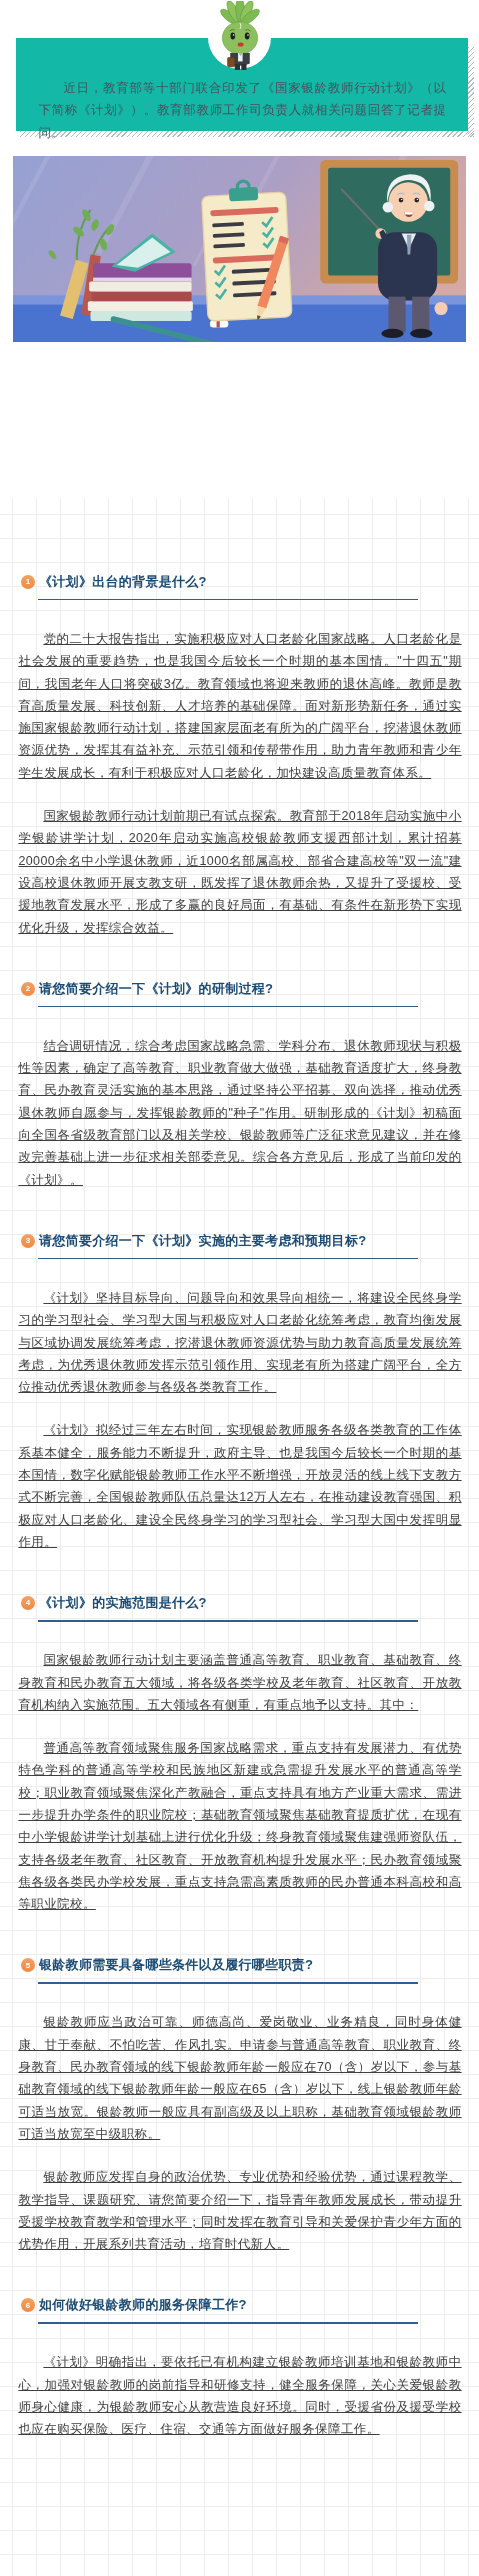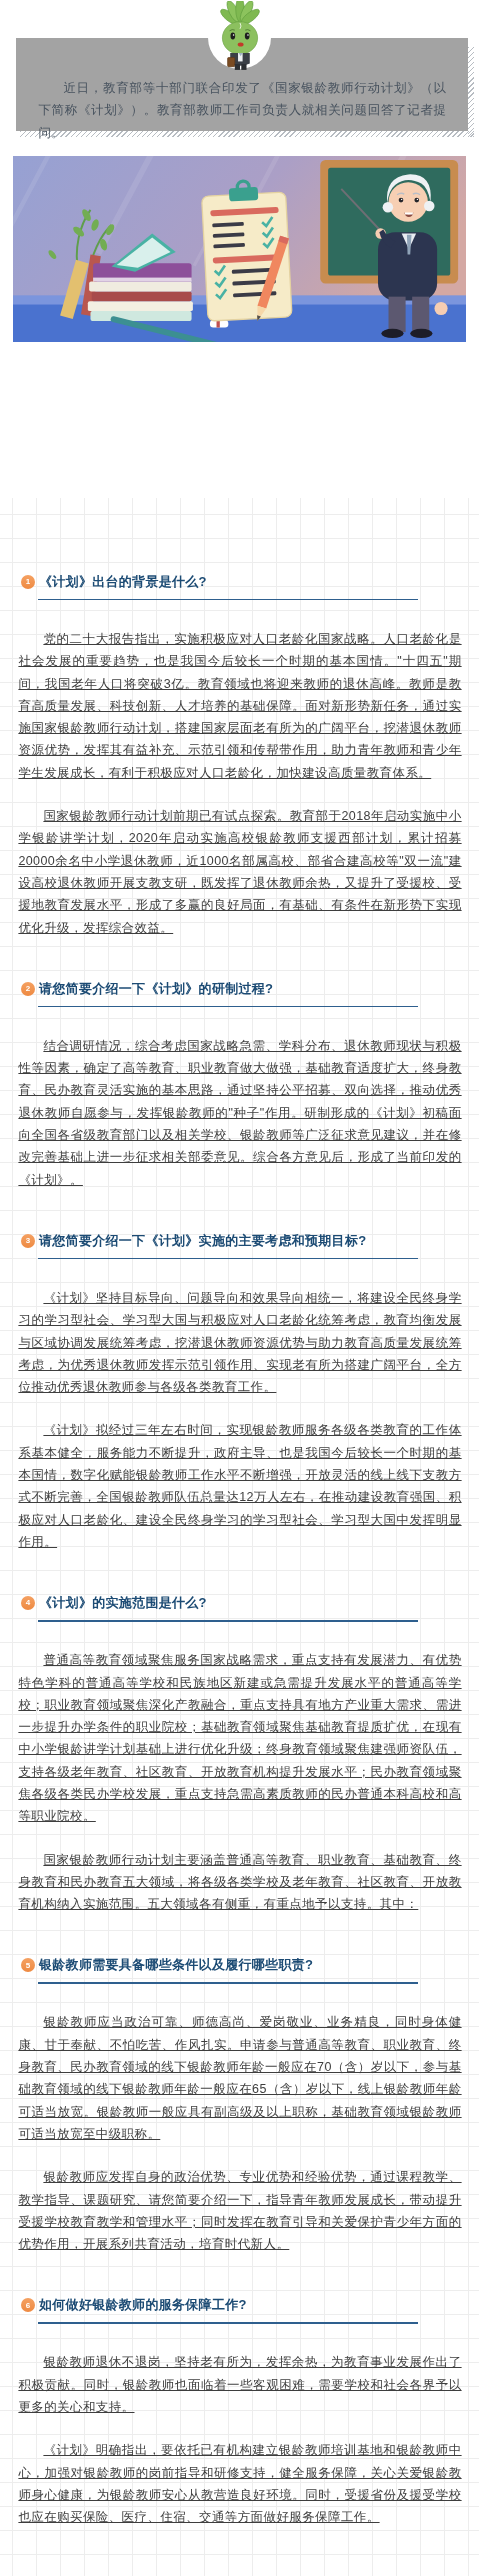"近日，教育部等十部门联合印发了《国家银龄教师行动计划》（以下简称《计划》）。教育" .intro-panel { background: #a3a3a3 -> #14b8a6 }
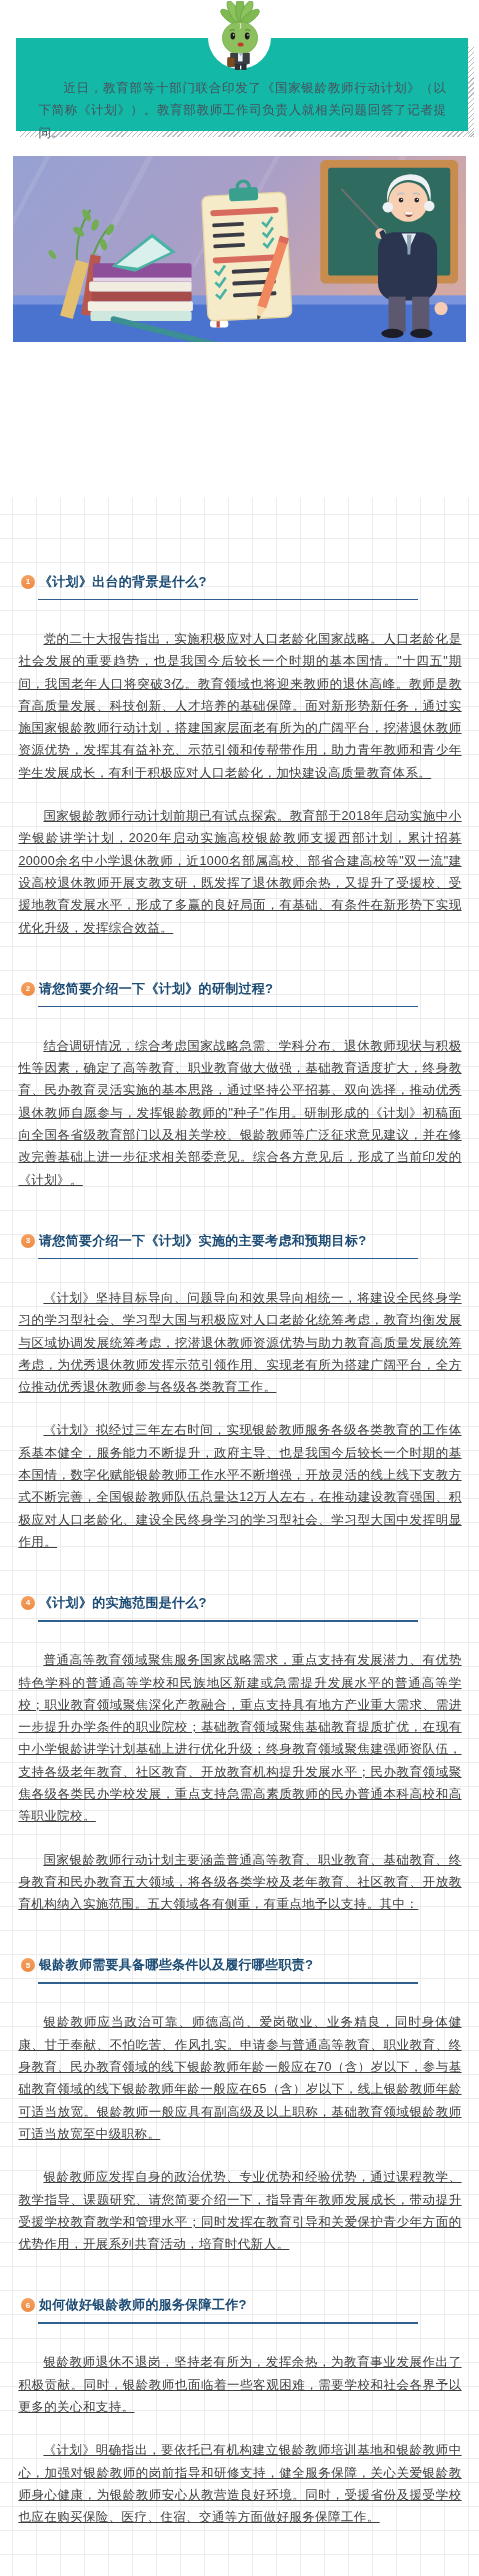"普通高等教育领域聚焦服务国家战略需求，重点支持有发展潜力、有优势特色学科的普通高" p { order: before "国家银龄教师行动计划主要涵盖普通高等教育、职业教育、基础教育、终身教育和民办教育" -> after "国家银龄教师行动计划主要涵盖普通高等教育、职业教育、基础教育、终身教育和民办教育" }
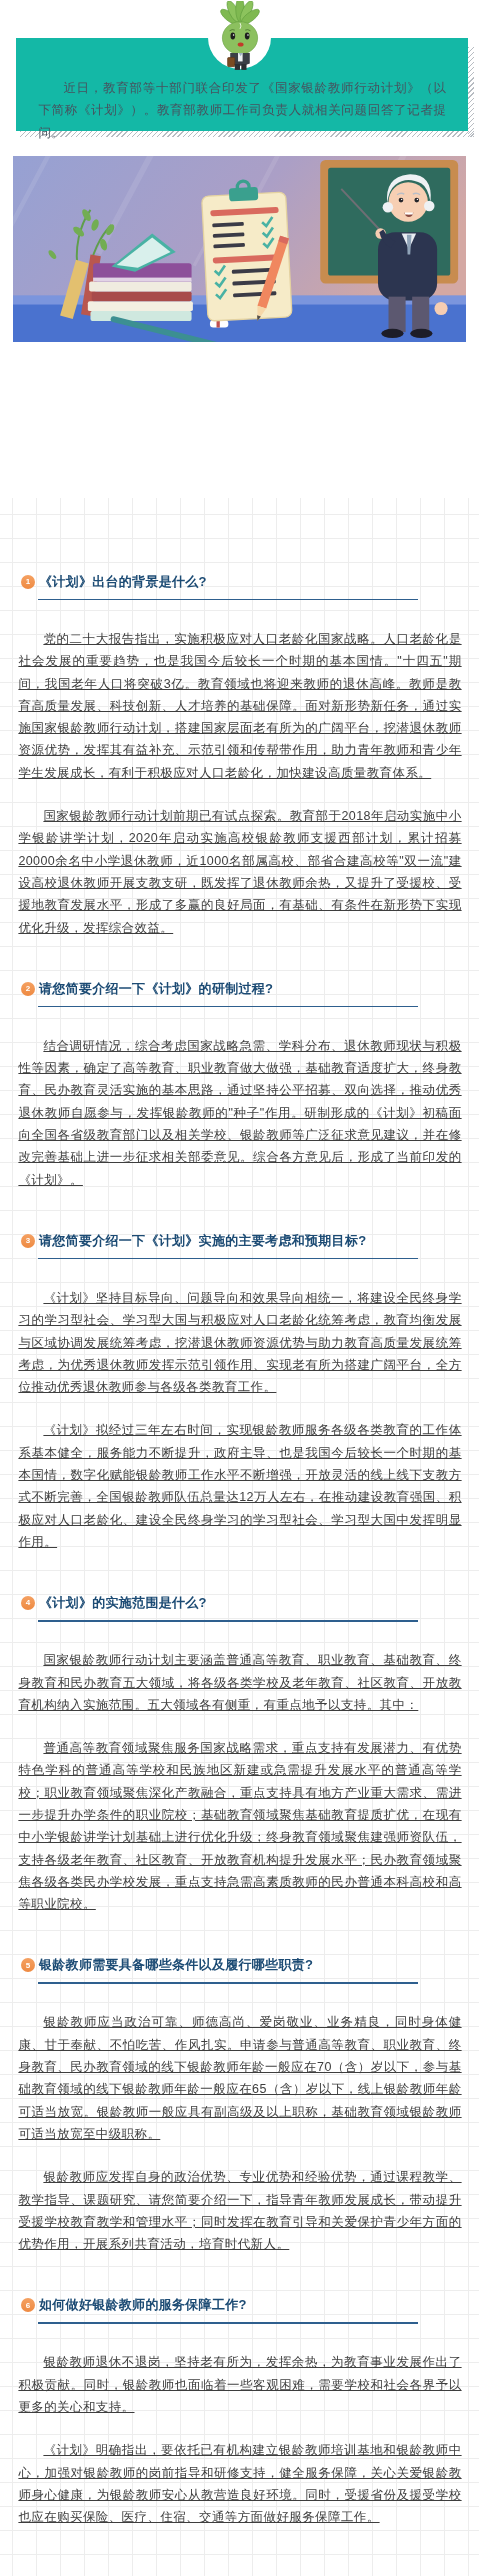"银龄教师退休不退岗，坚持老有所为，发挥余热，为教育事业发展作出了积极贡献。同时，" p { html: <p>银龄教师退休不退岗，坚持老有所为，发挥余热，为教育事业发展作出了积极贡献。同时，银龄教师也面临着一些客观困难，需要学校和社会各界予以更多的关心和支持。</p> -> none }
